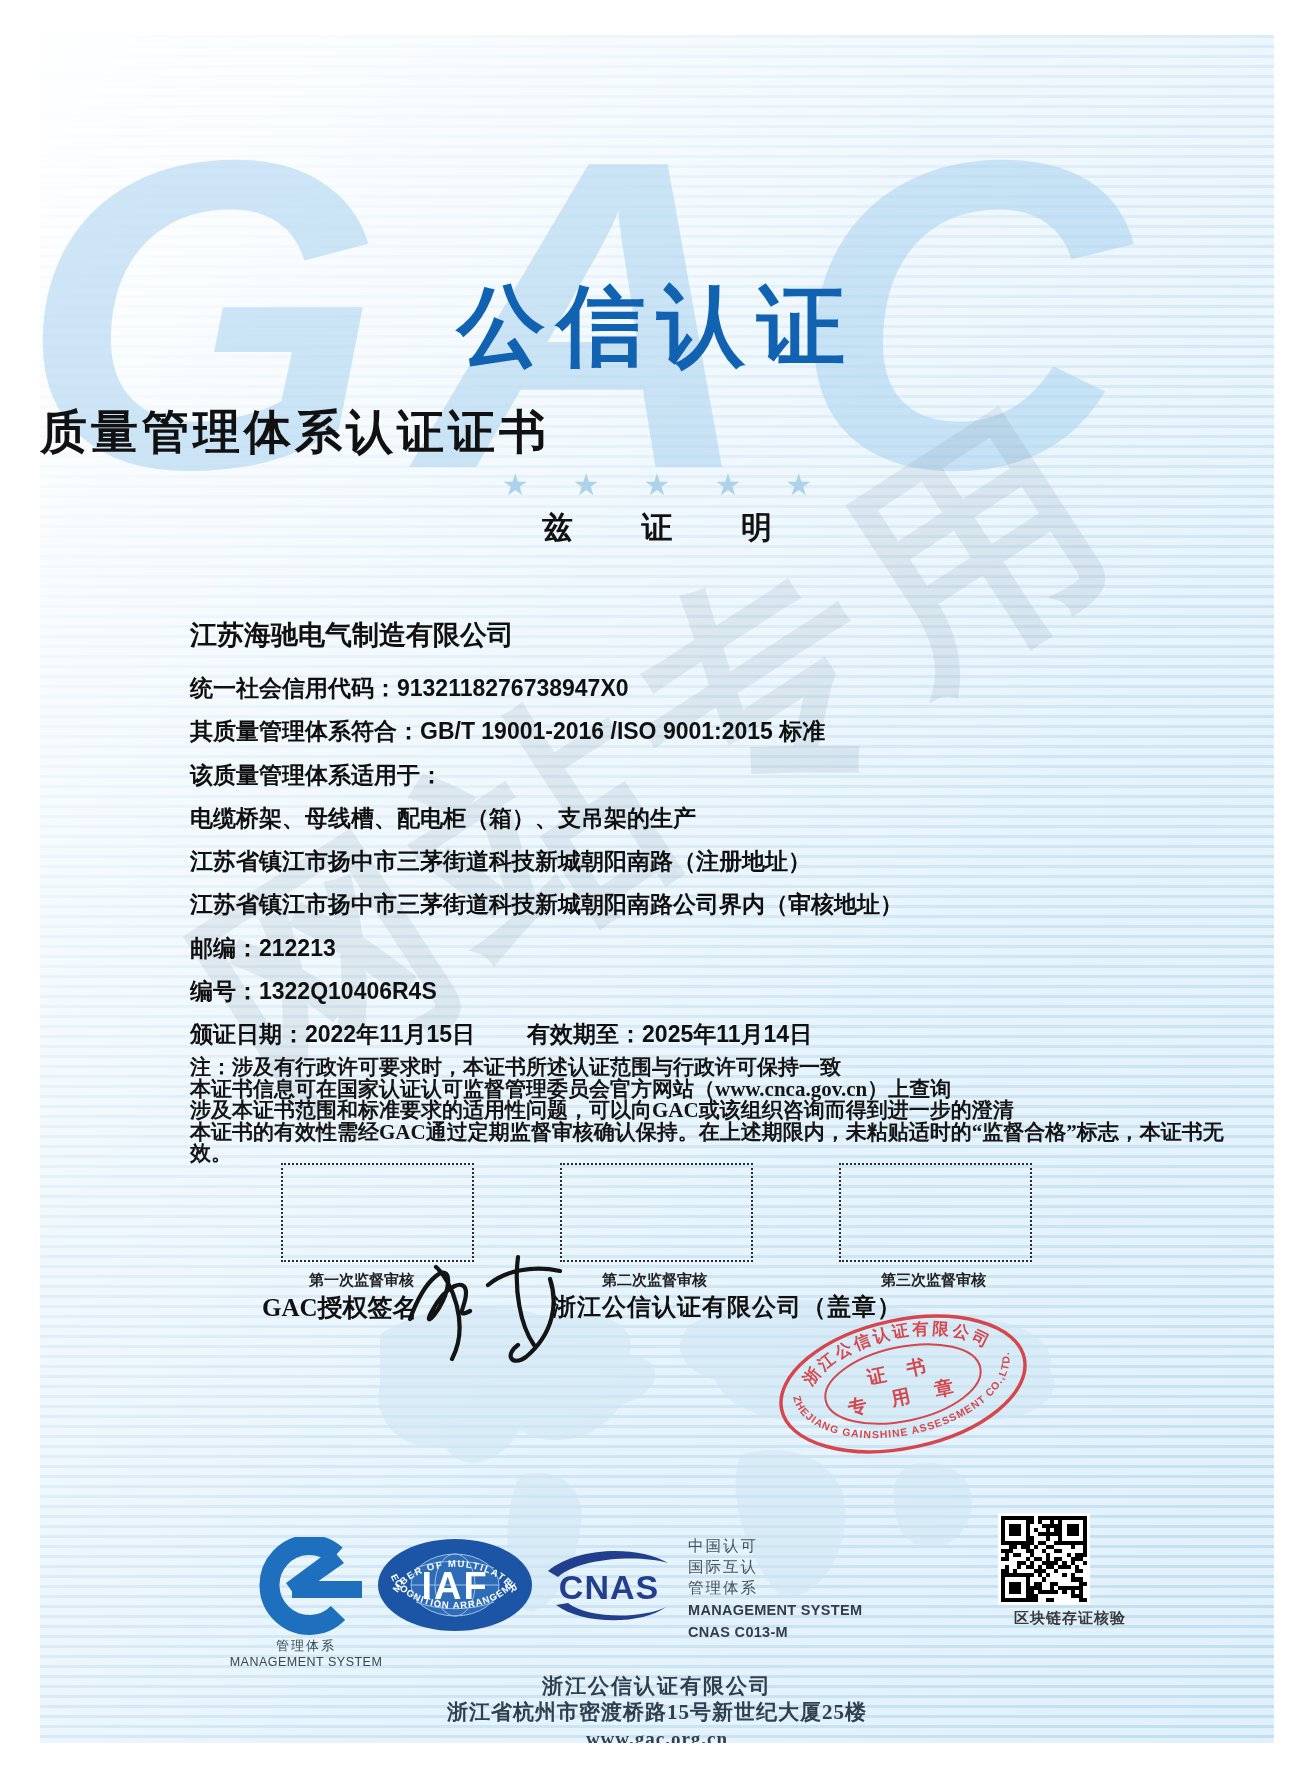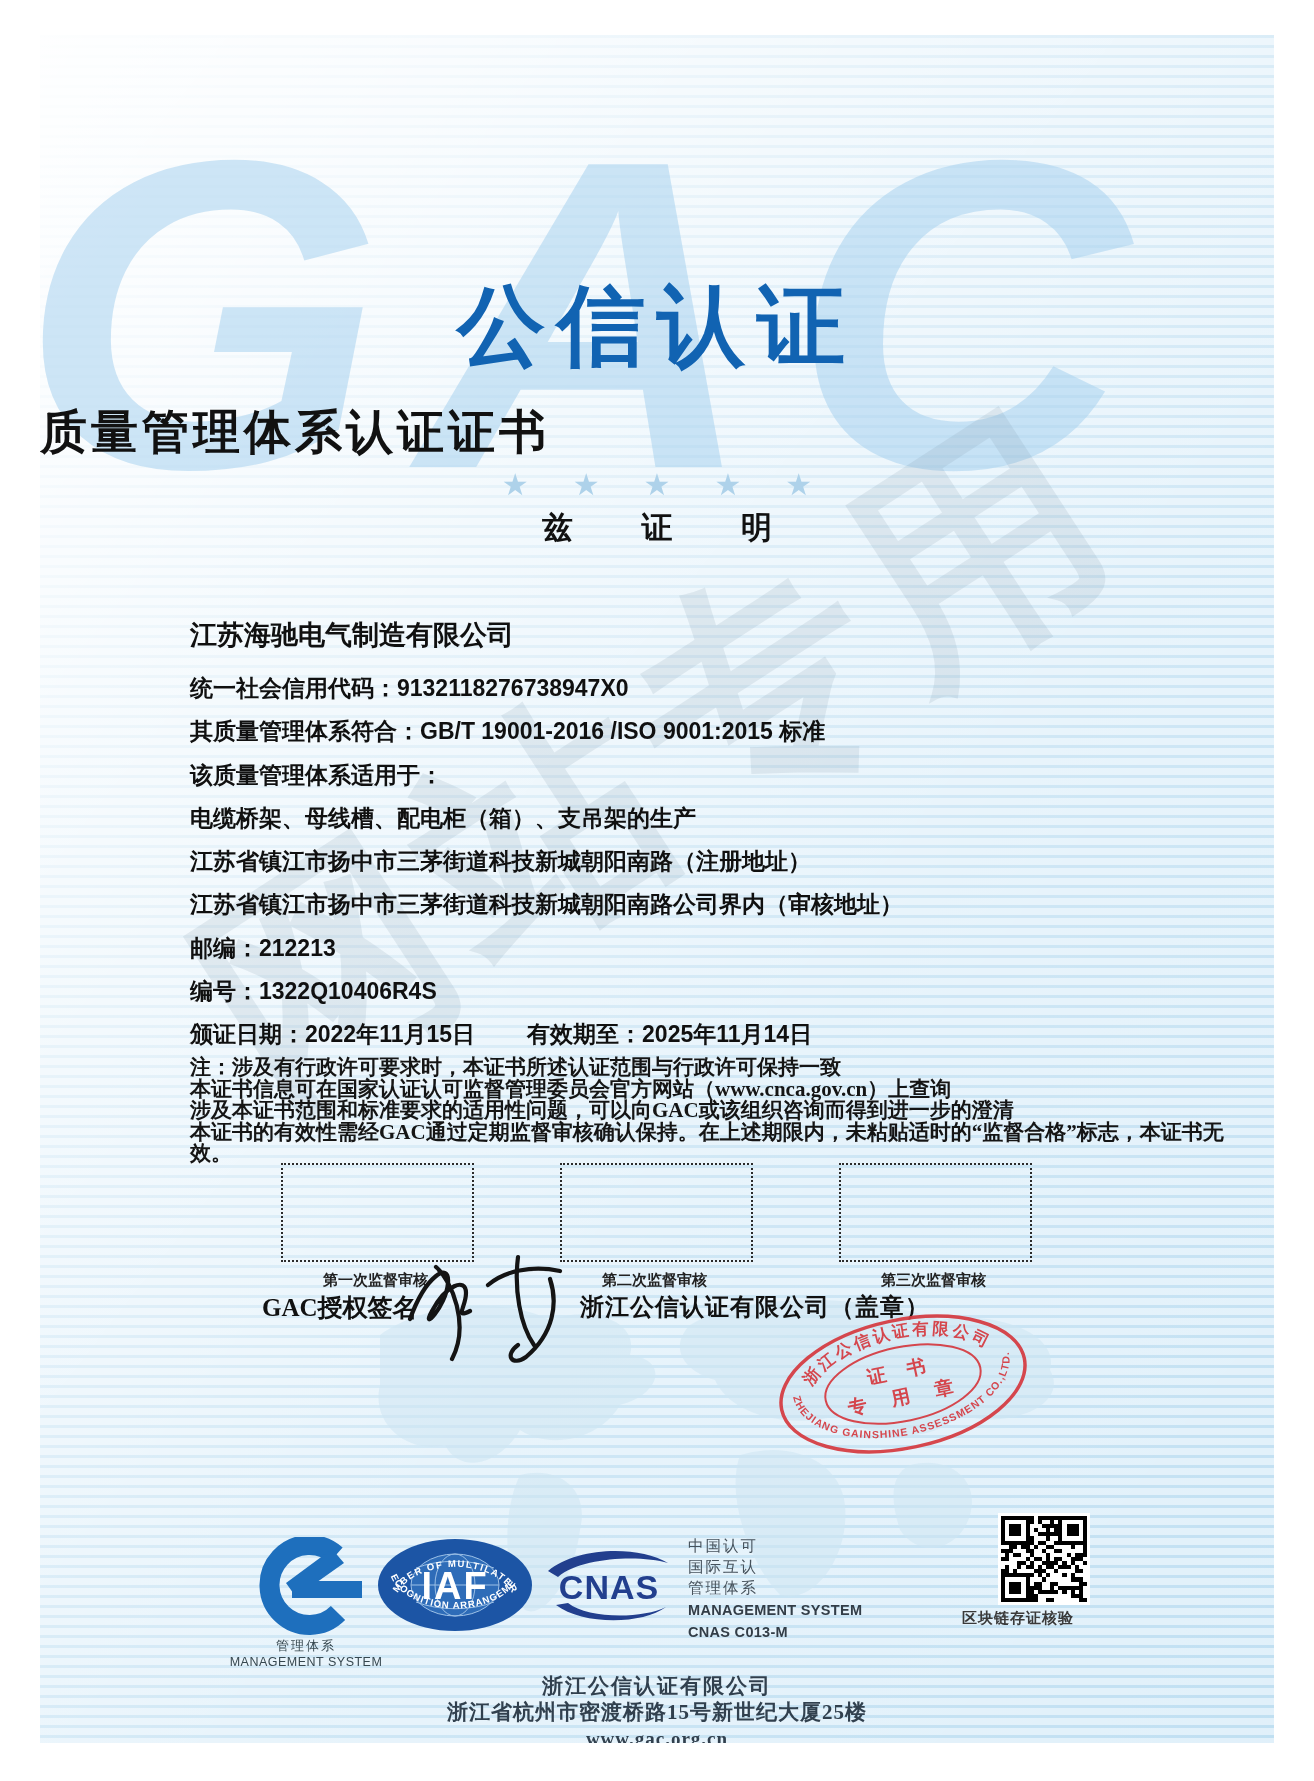"第一次监督审核" .suplabel.l1 { left: 241px -> 227px }
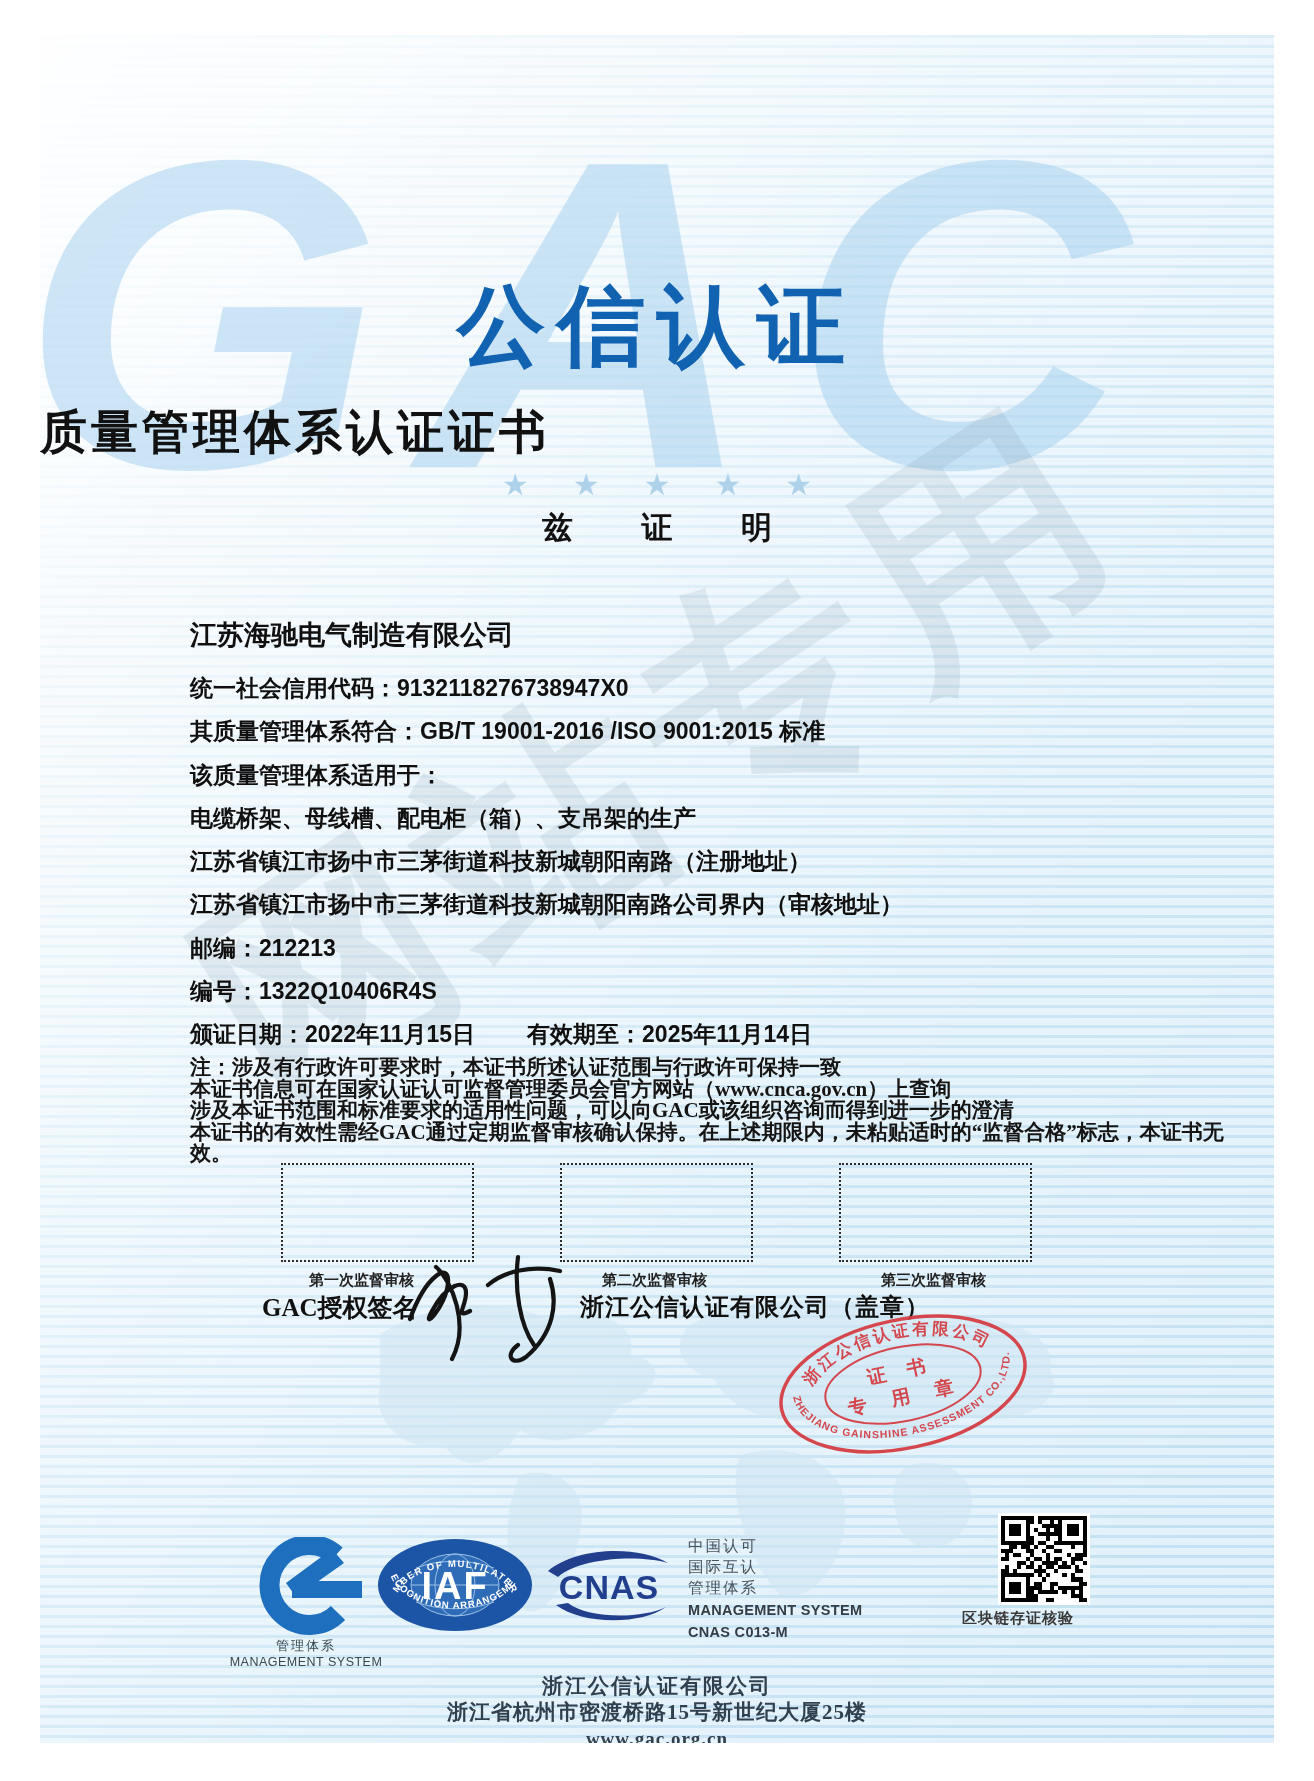"浙江公信认证有限公司（盖章）" .sig-company { padding-left: 28px -> none }
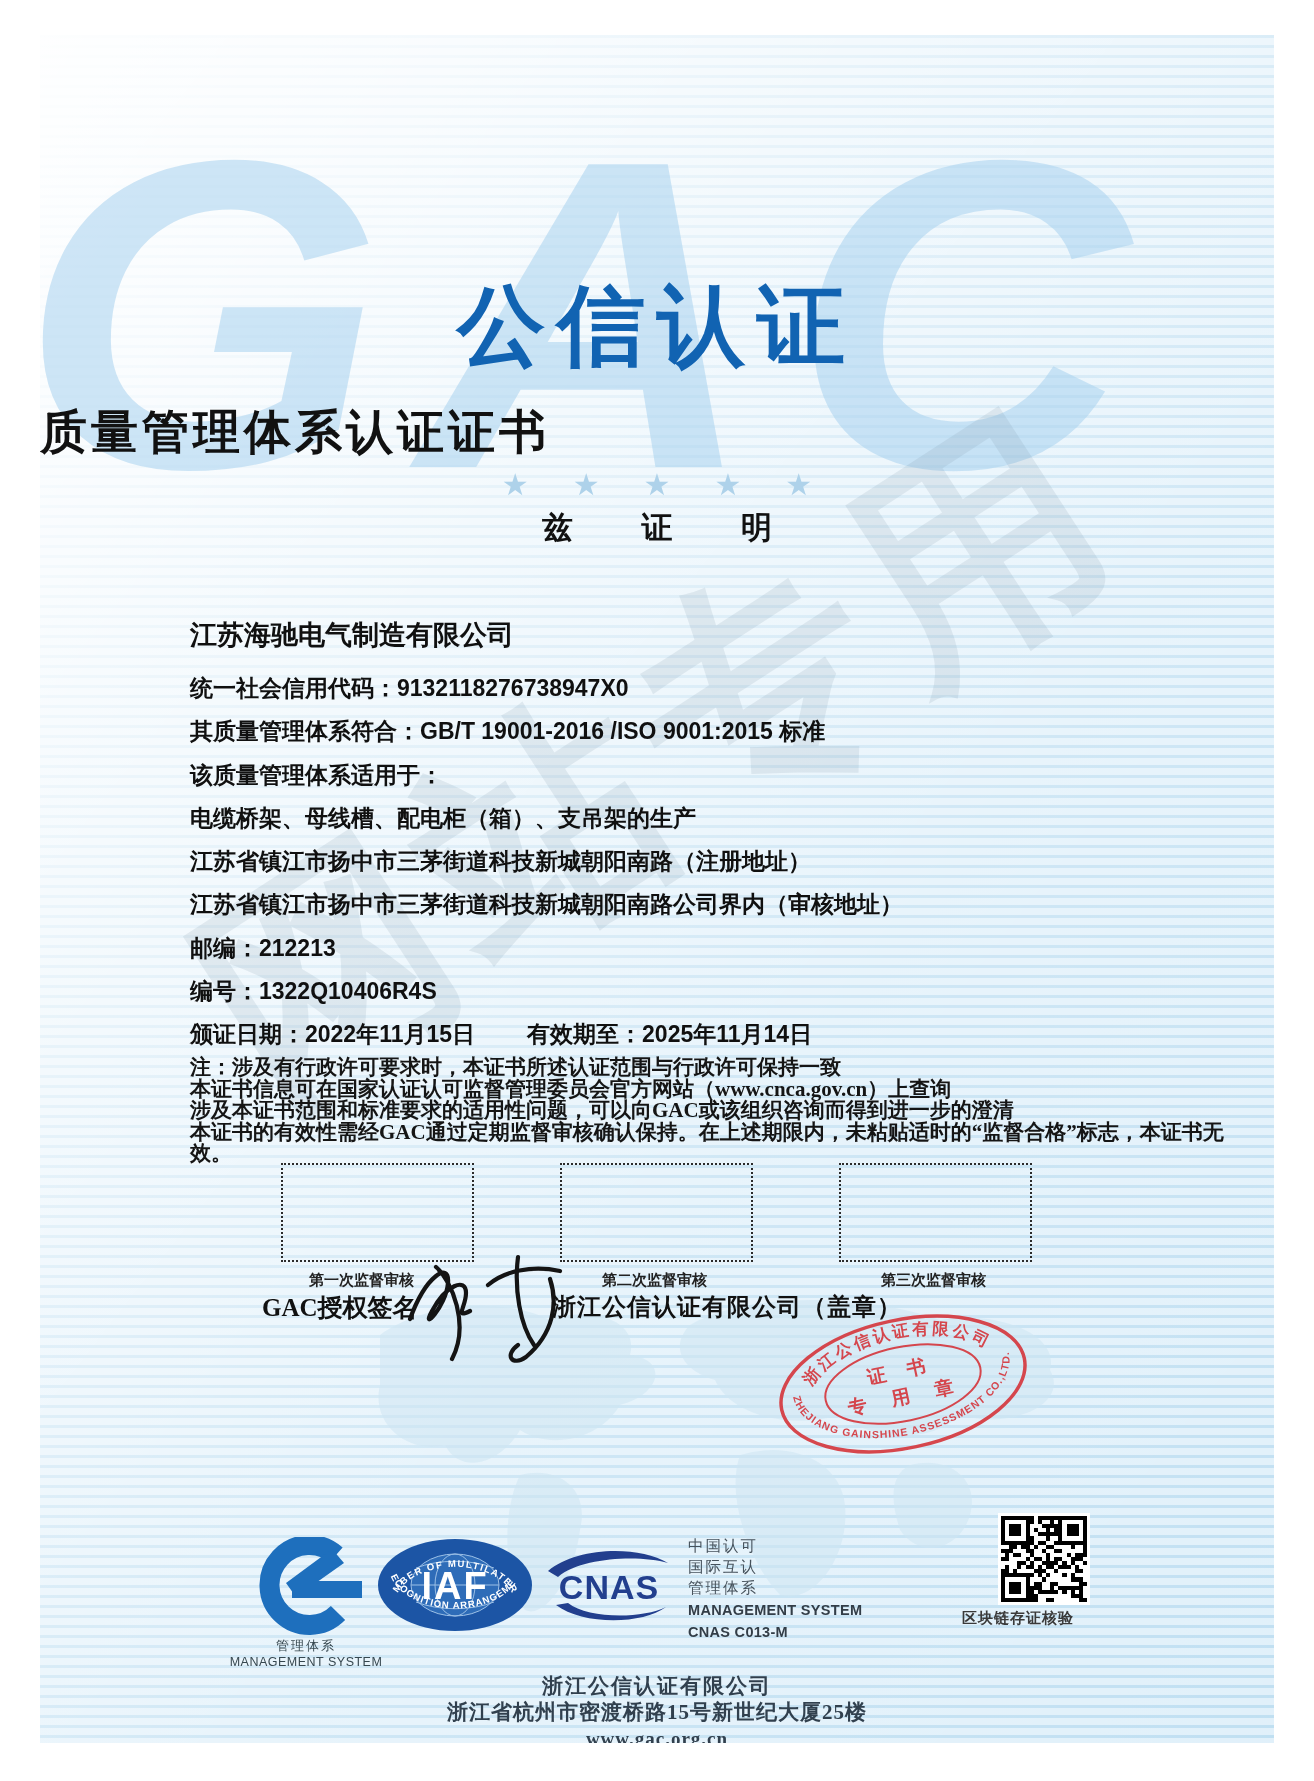"区块链存证核验" .qr-label { text-align: left -> right }
